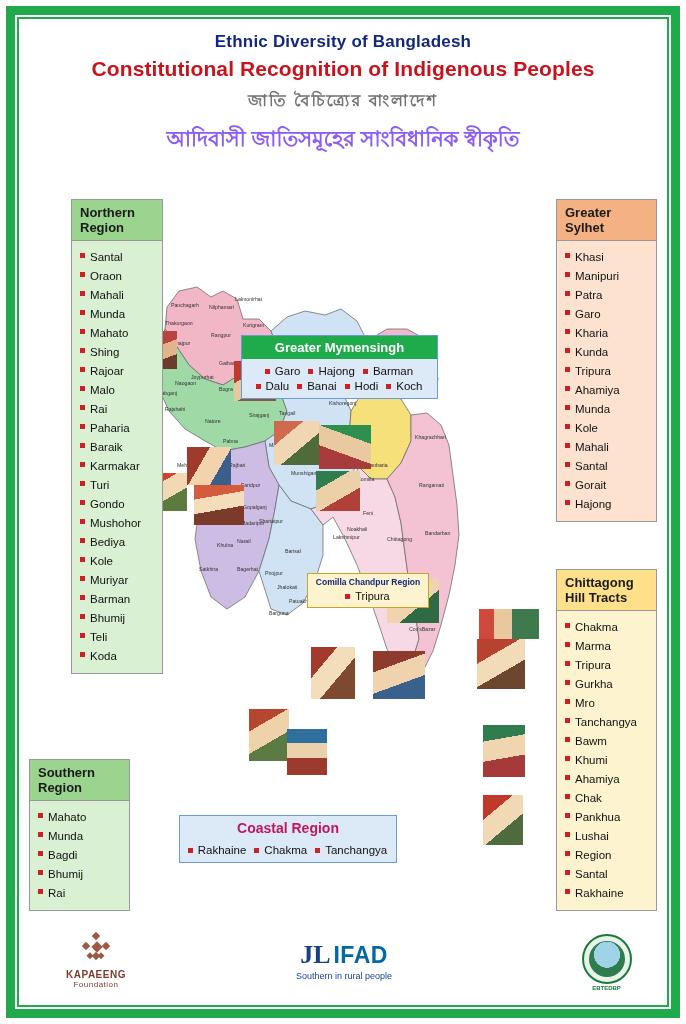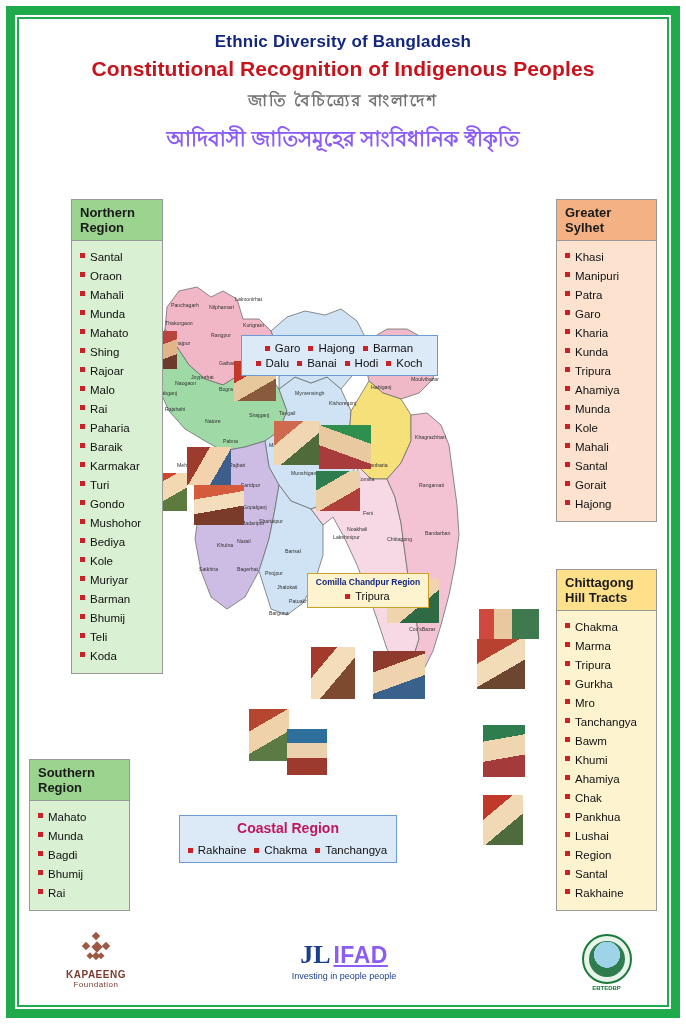"Greater Mymensingh" div.ib-head { html: none -> <div>Greater Mymensingh</div> }
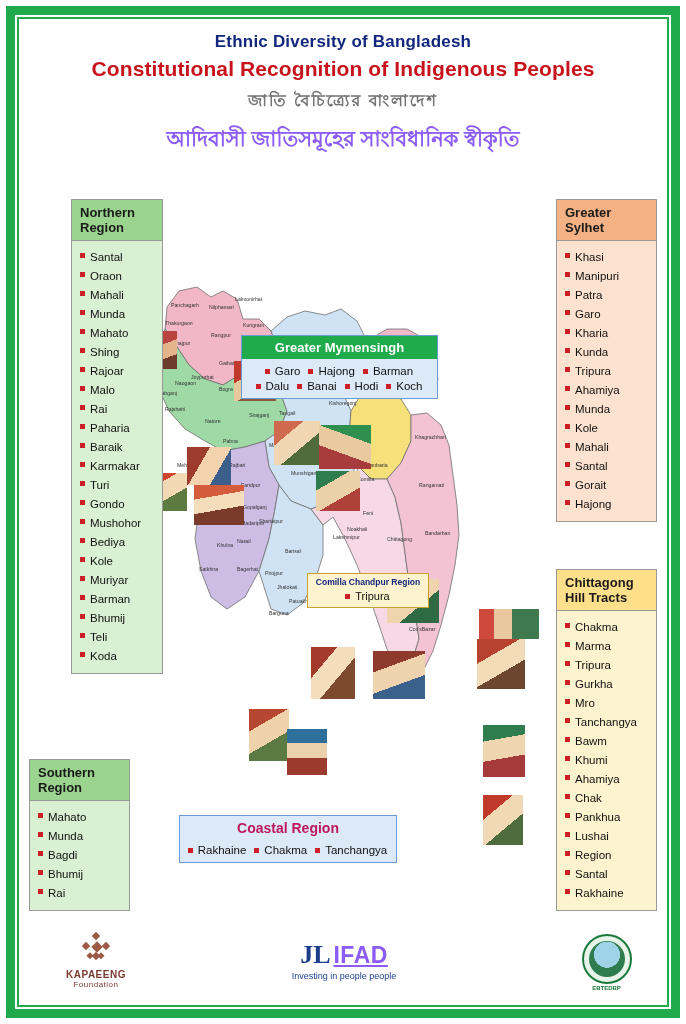"IFAD" .ifad-name { color: #8b5cf6 -> #0369a1; text-decoration: underline -> none }
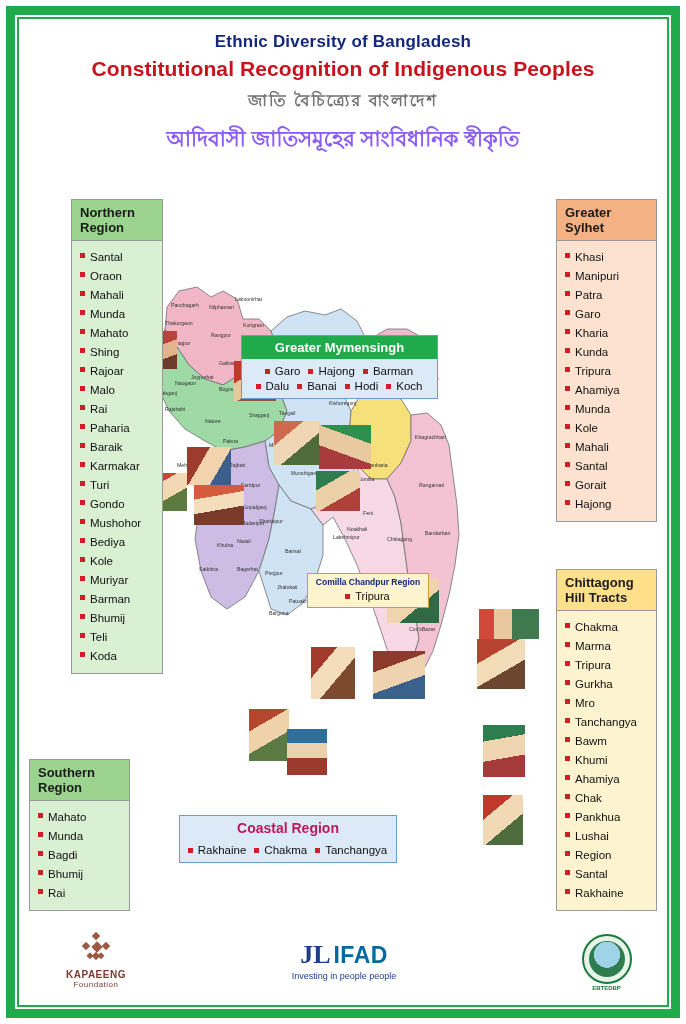"Investing in people people" div.ifad-tag { text: Investing in people -> Southern in rural }
